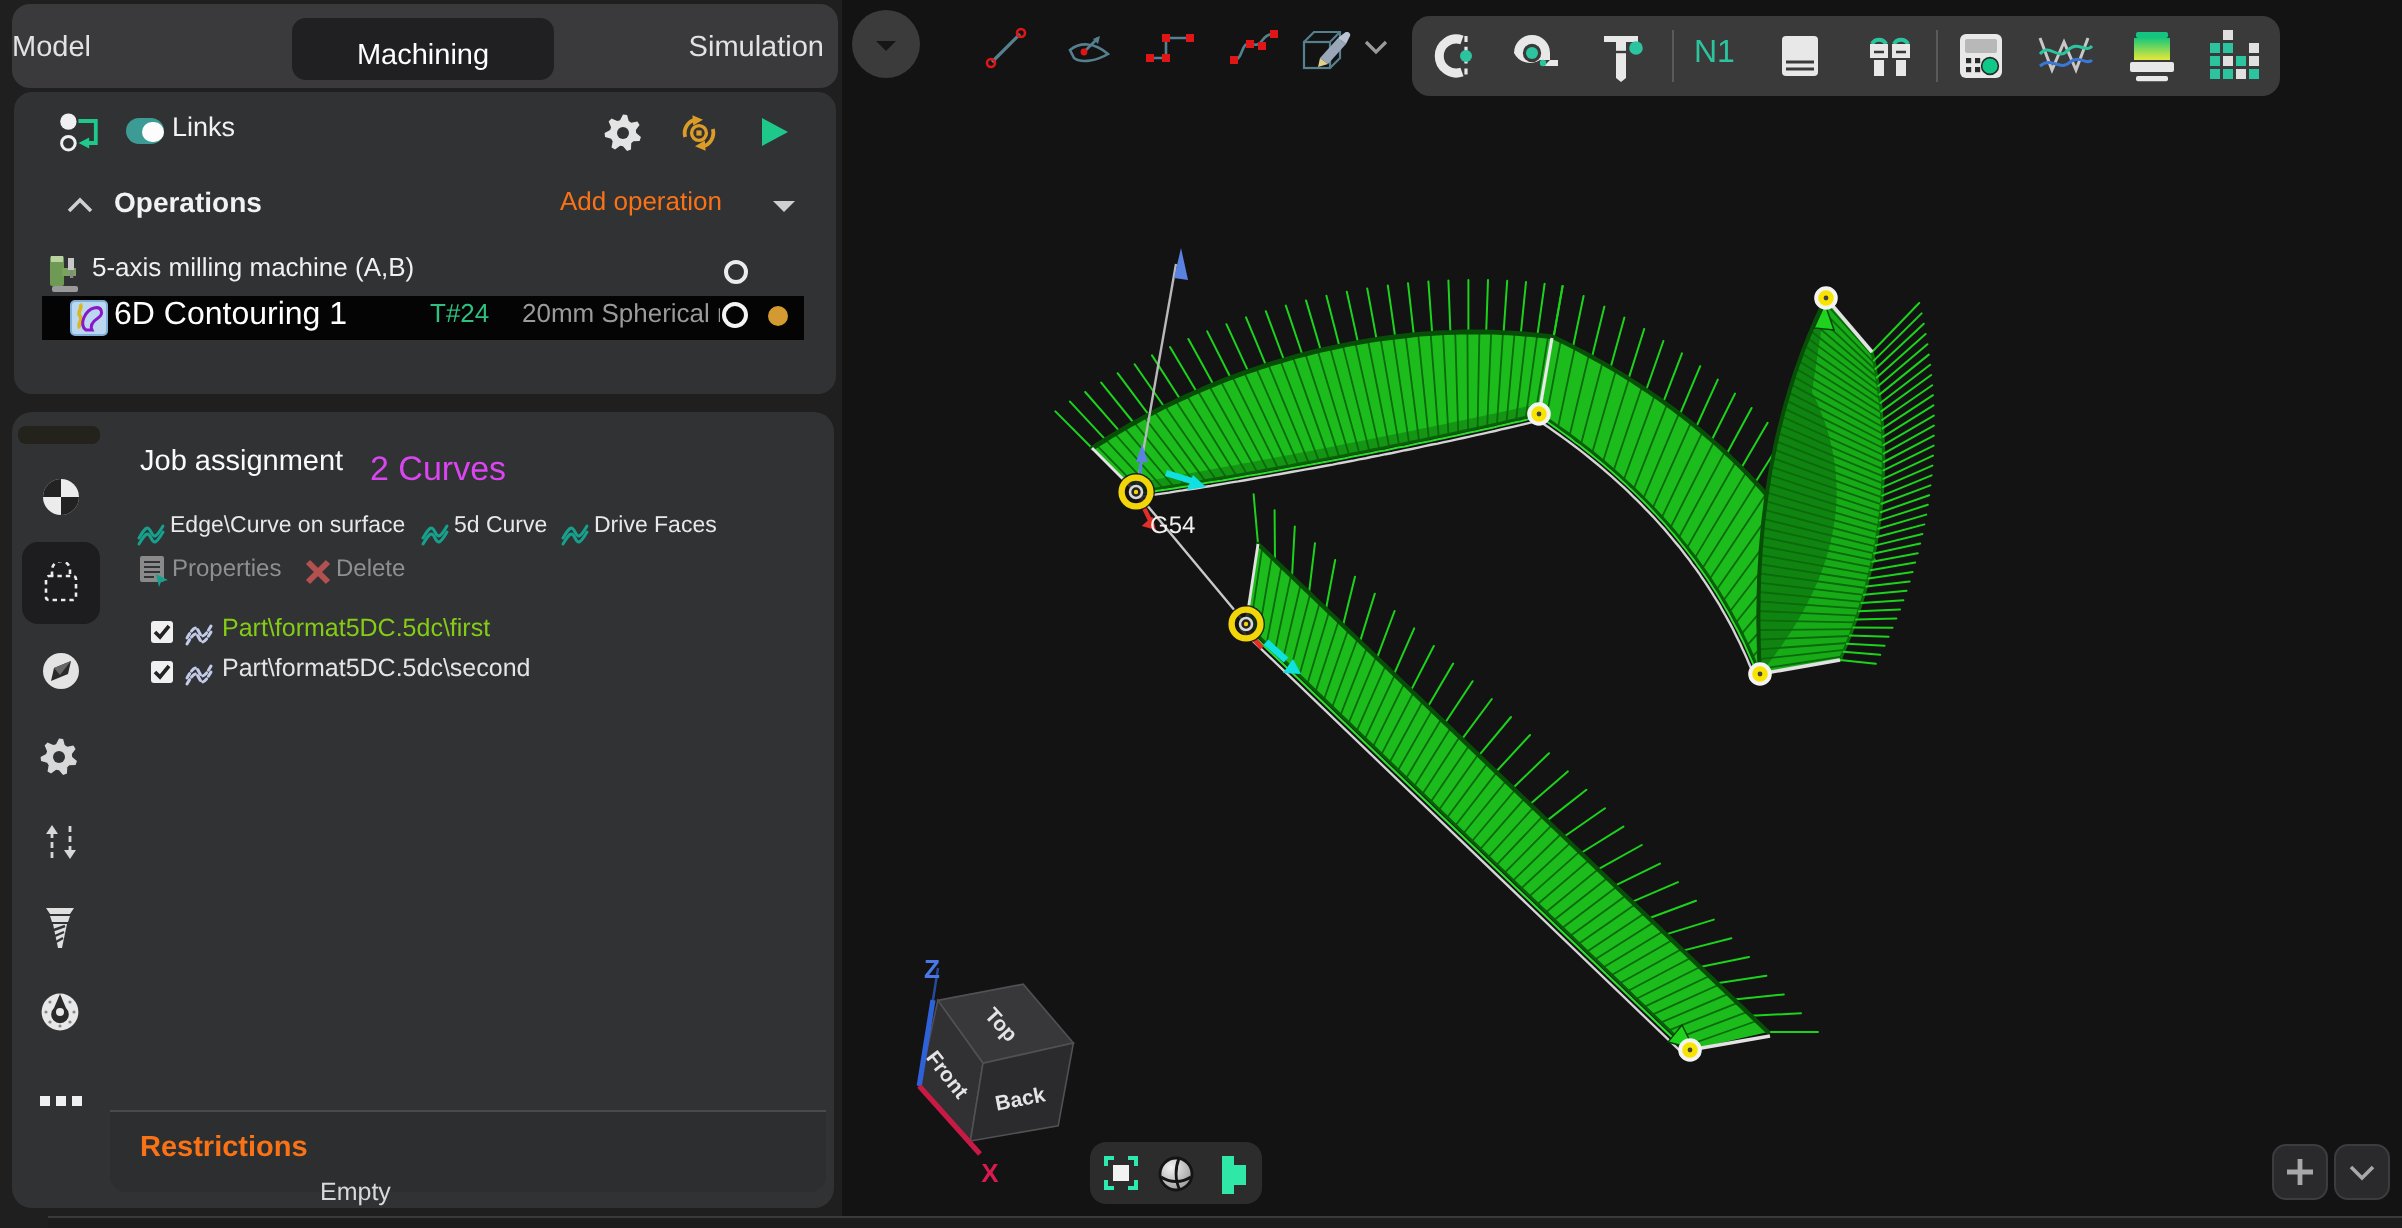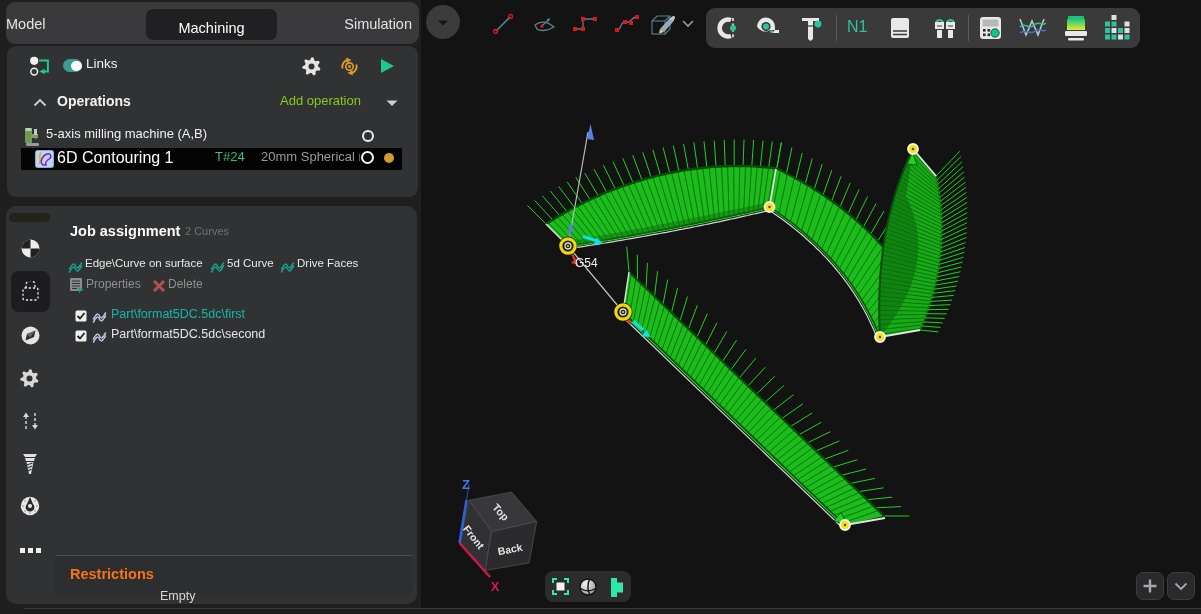"Add operation" div.abs { color: #84cc16 -> #f97316 }
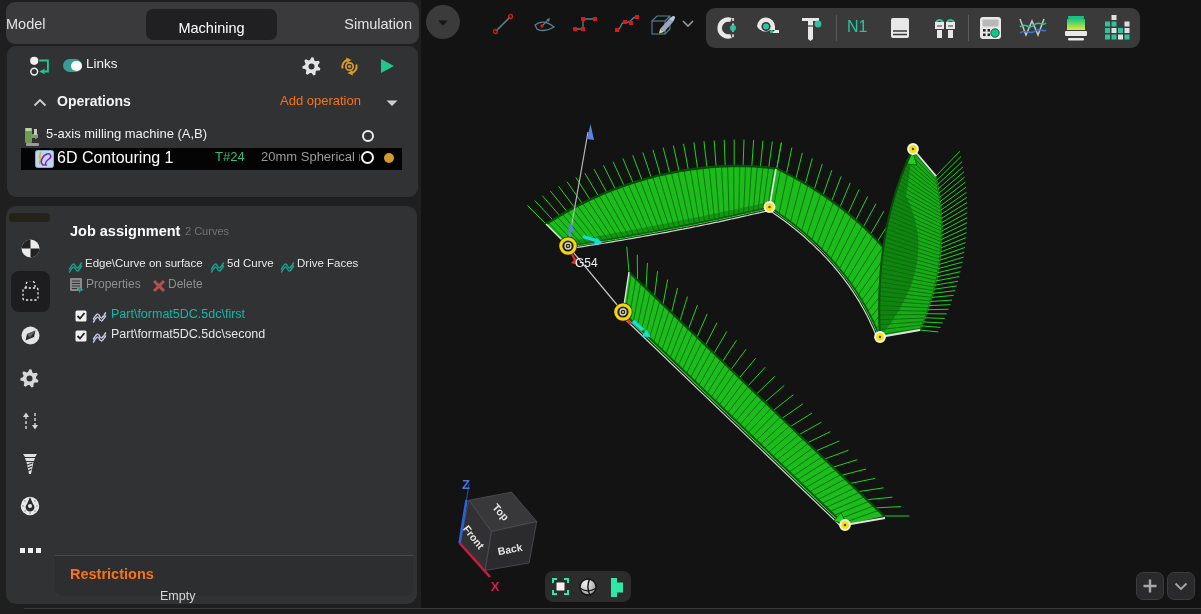"Job assignment" div.abs { font-weight: bold -> normal }
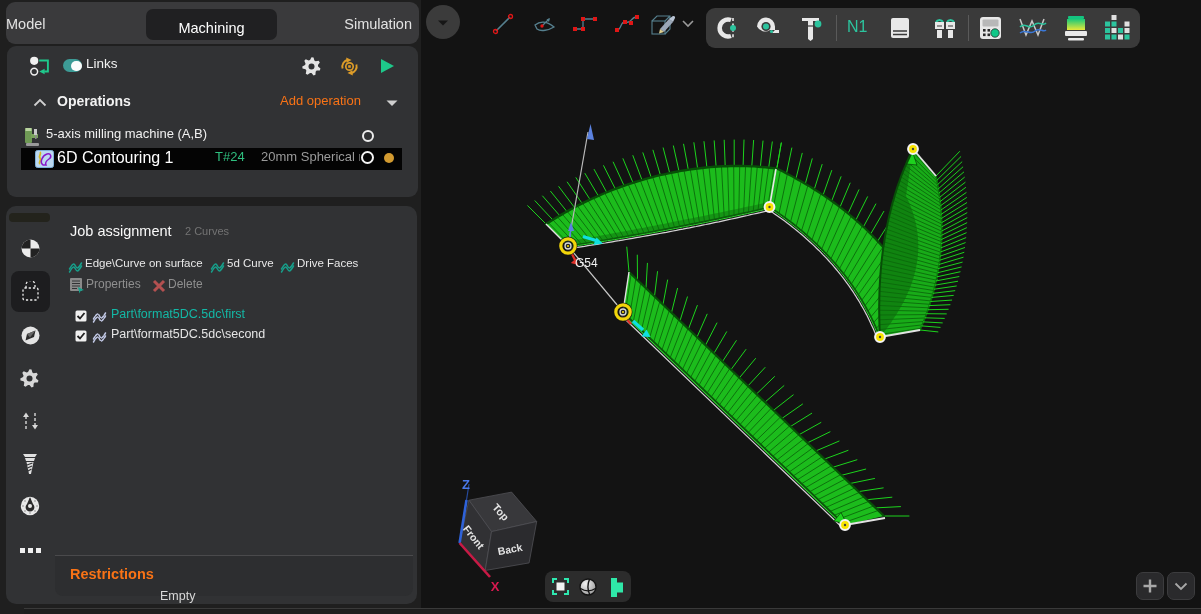"2 Curves" div.abs { color: #737373 -> #d946ef; font-size: 11px -> 17px }
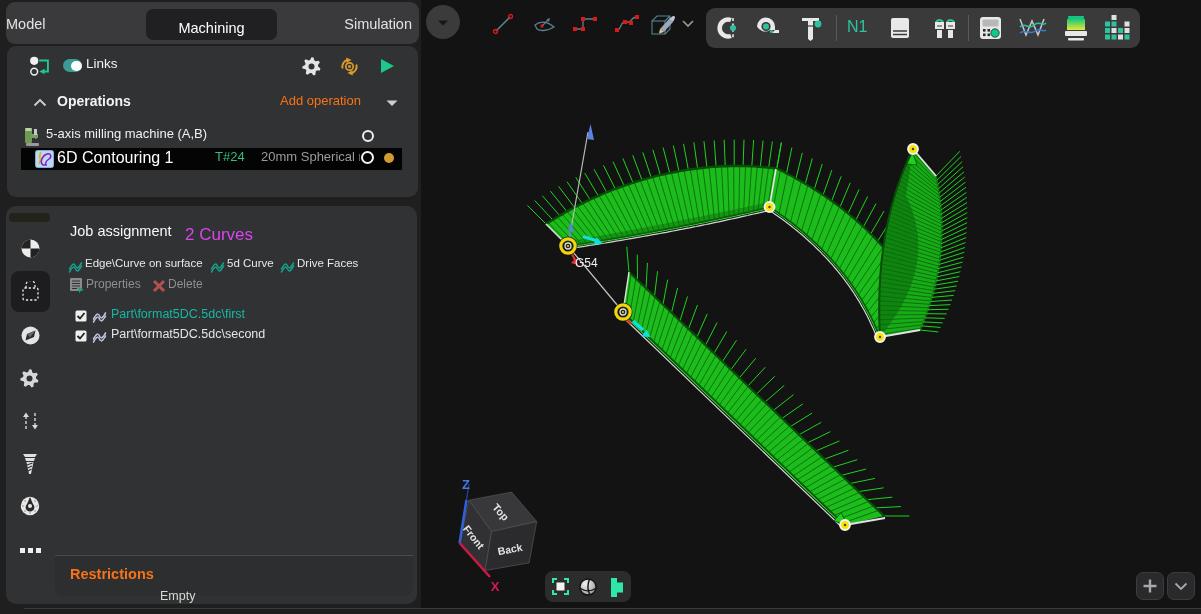"Part\format5DC.5dc\first" div.abs { color: #14b8a6 -> #84cc16 }
